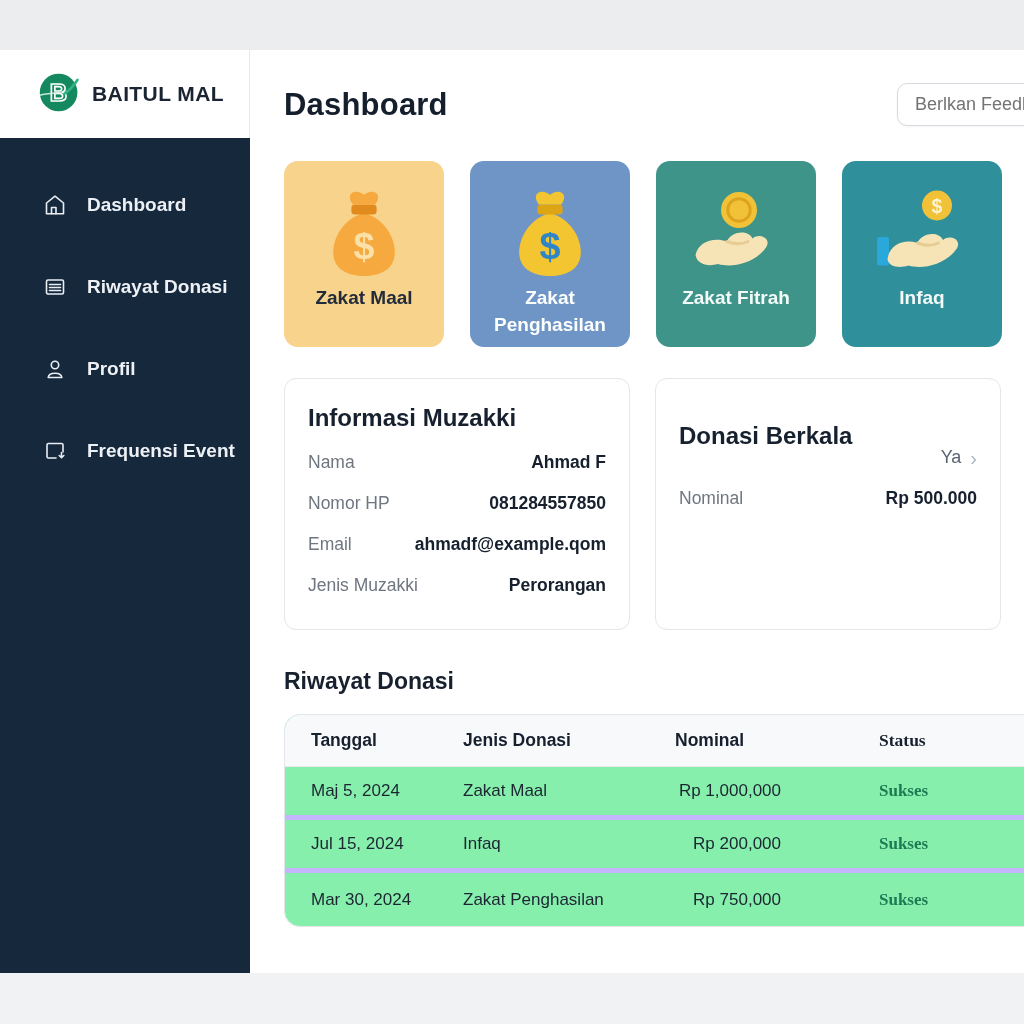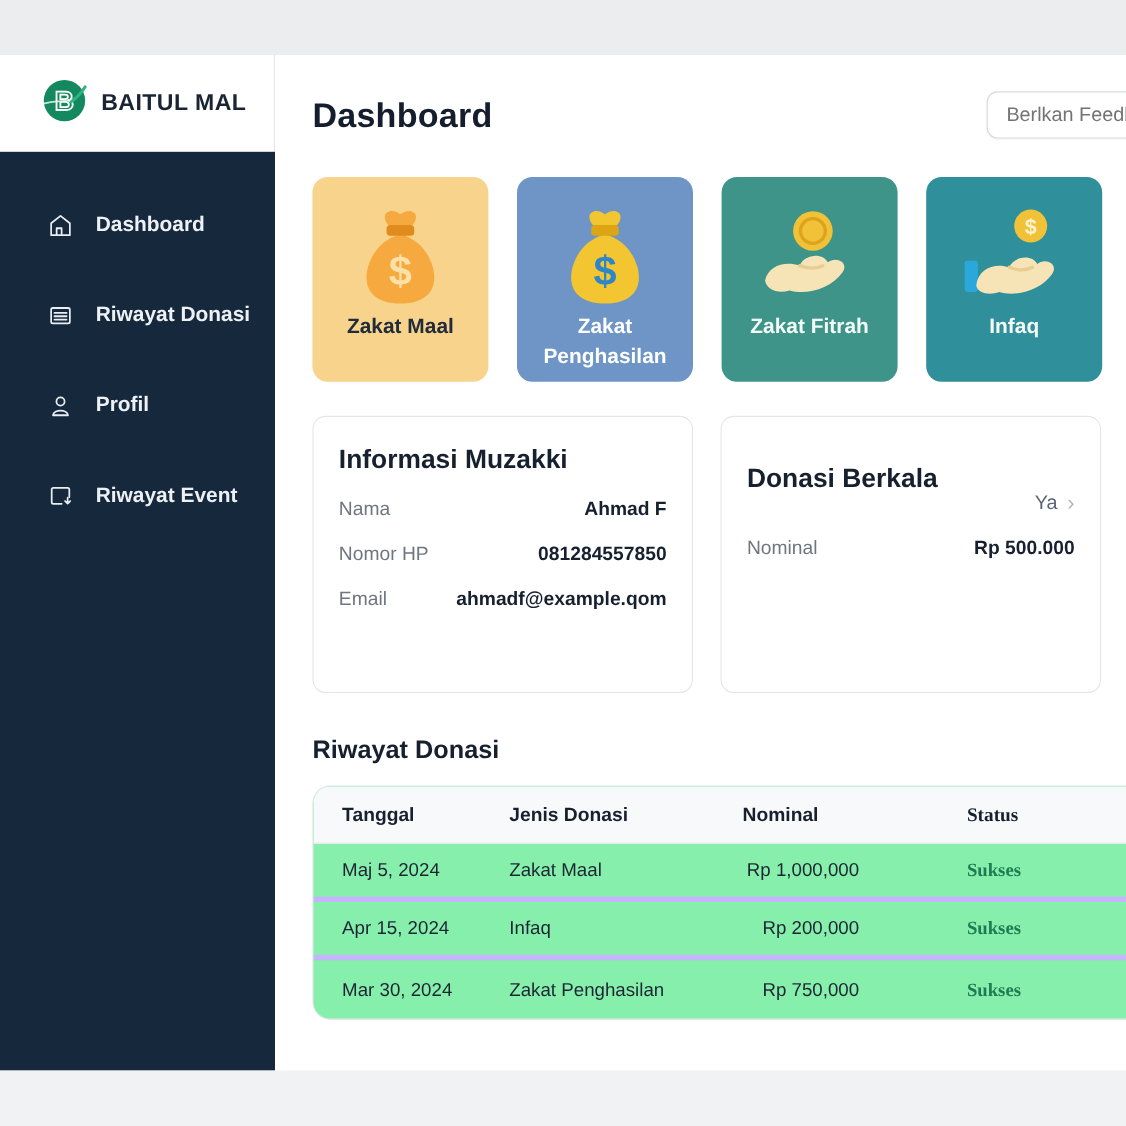"Riwayat Event" span { text: Riwayat -> Frequensi }
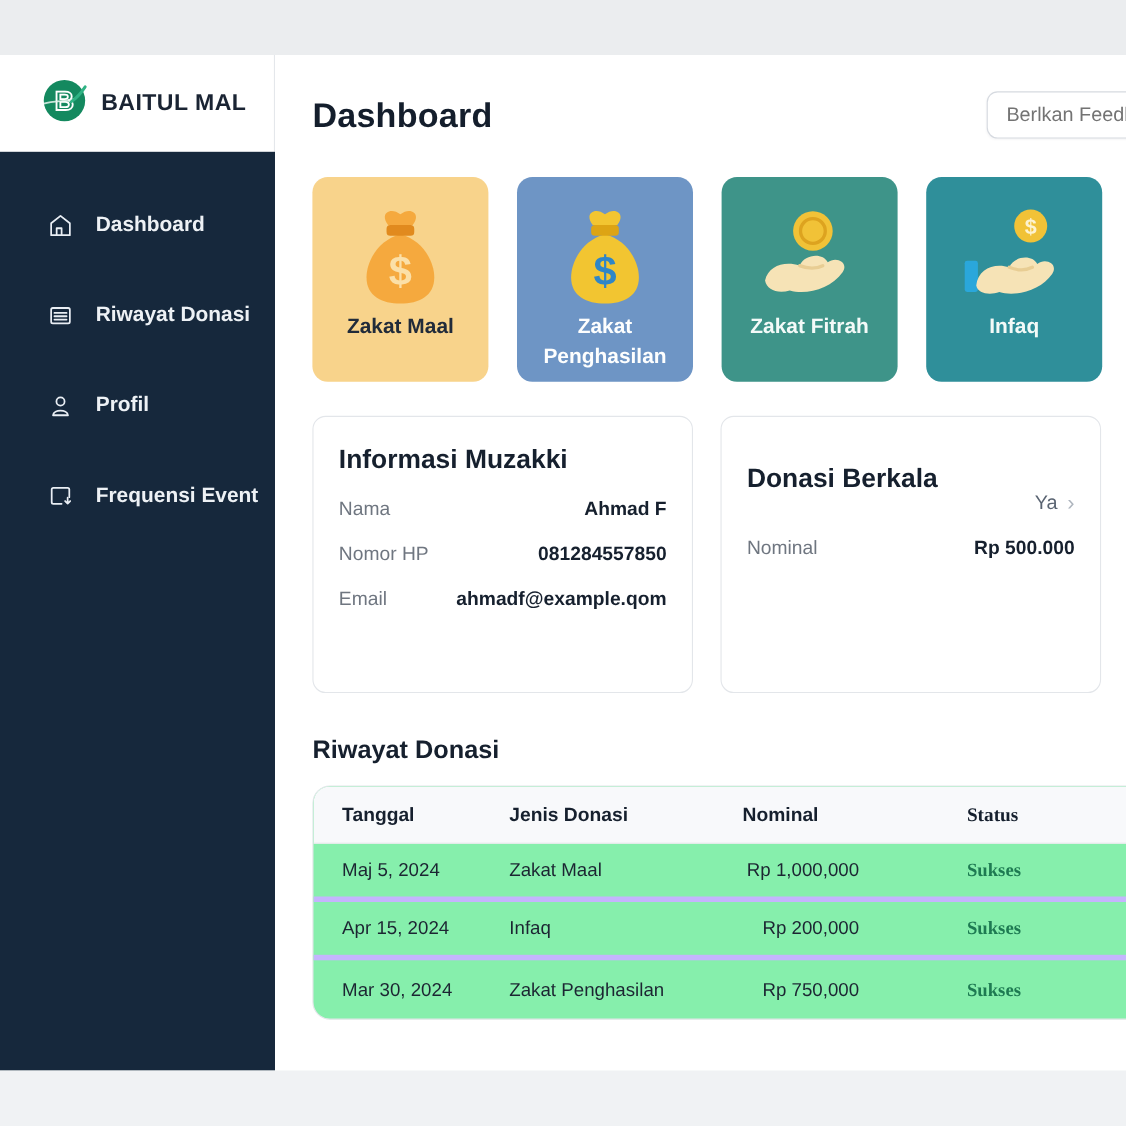"Jenis Muzakki" div.info-line { html: none -> <div> <span>Jenis Muzakki</span> <span>Perorangan</span> </div> }
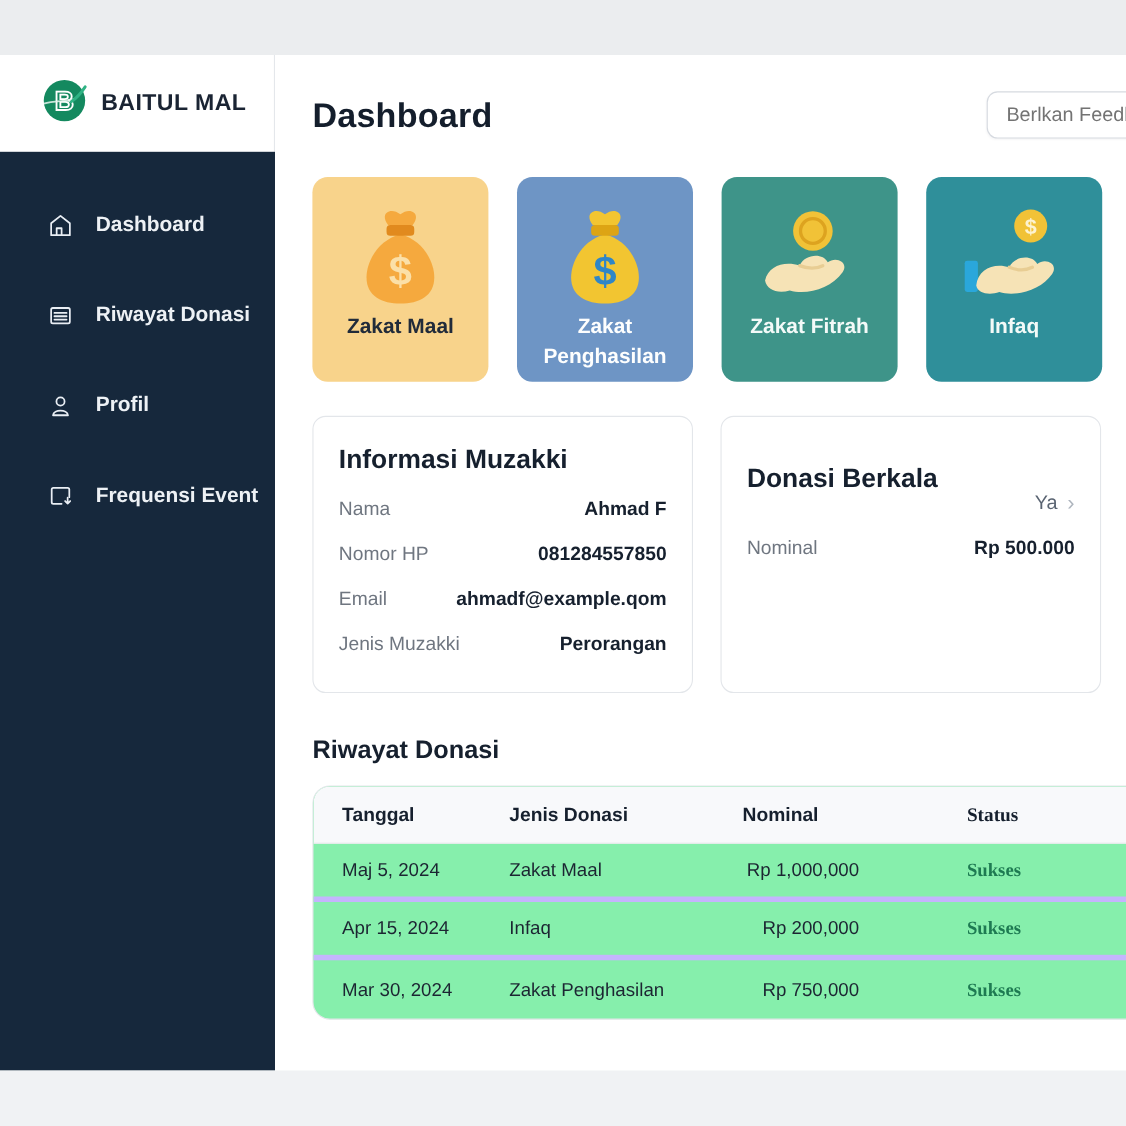"Apr 15, 2024" span { text: Apr -> Jul }
